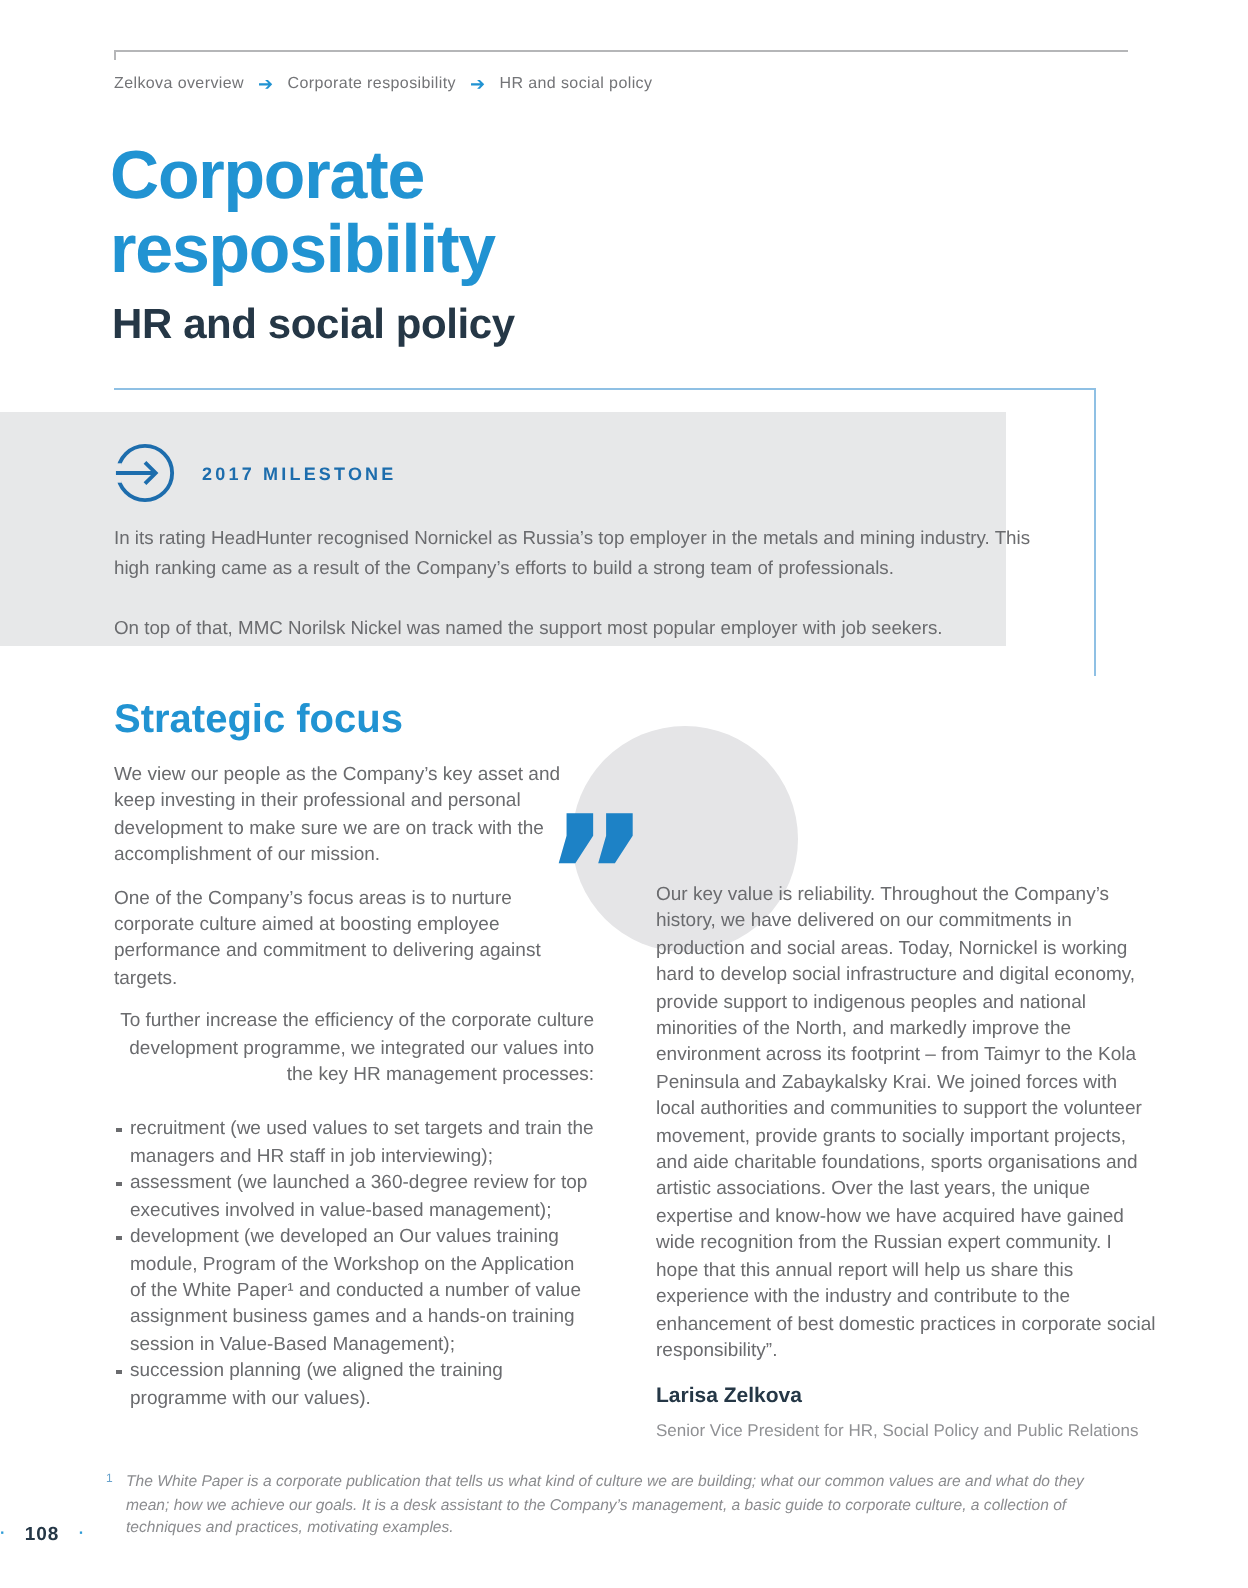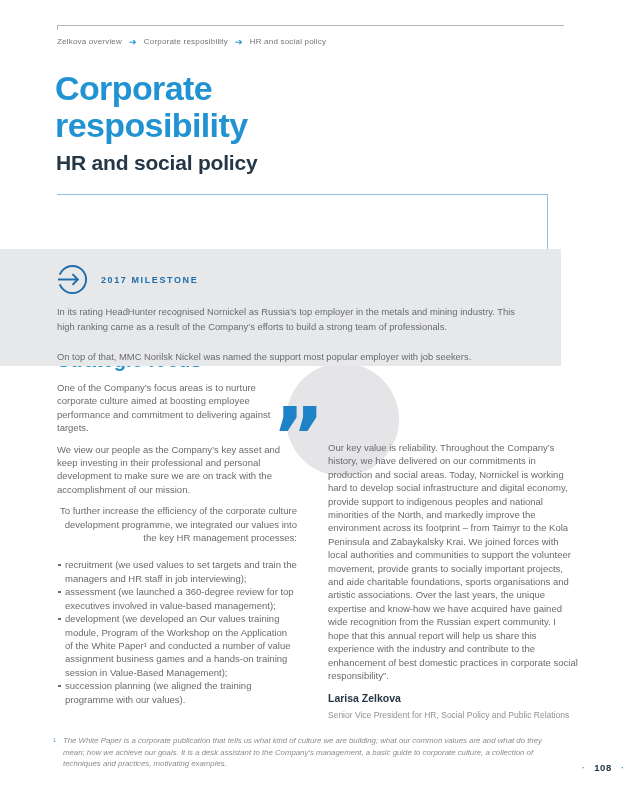"2017 MILESTONE" .milestone { margin-top: 43px -> none; width: 561px -> 503px }
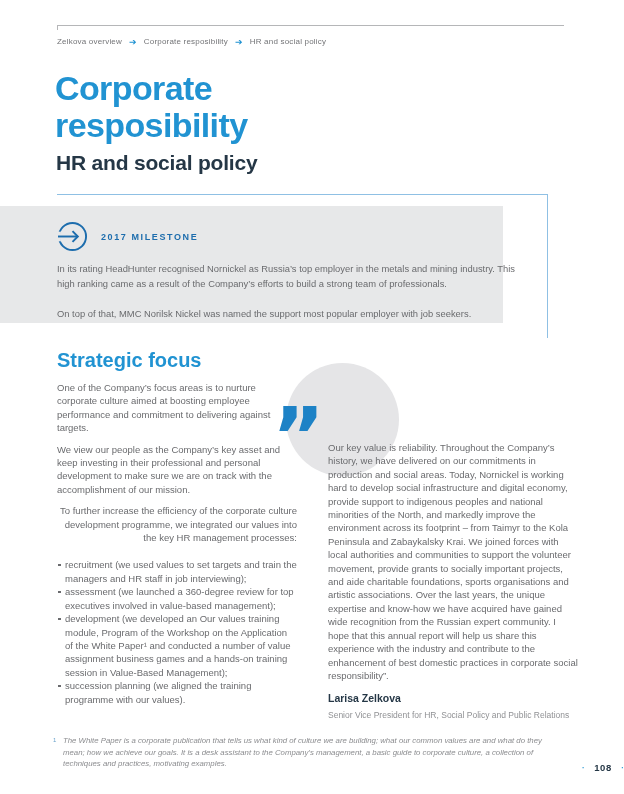"One of the Company’s focus" p { order: before "We view our people as" -> after "We view our people as" }
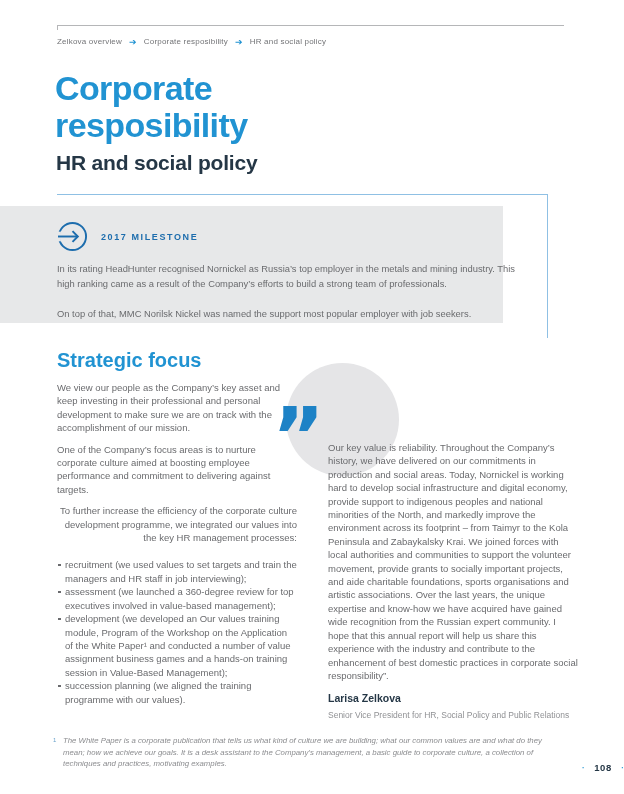"· 108 ·" .pageno { text-align: right -> left }
